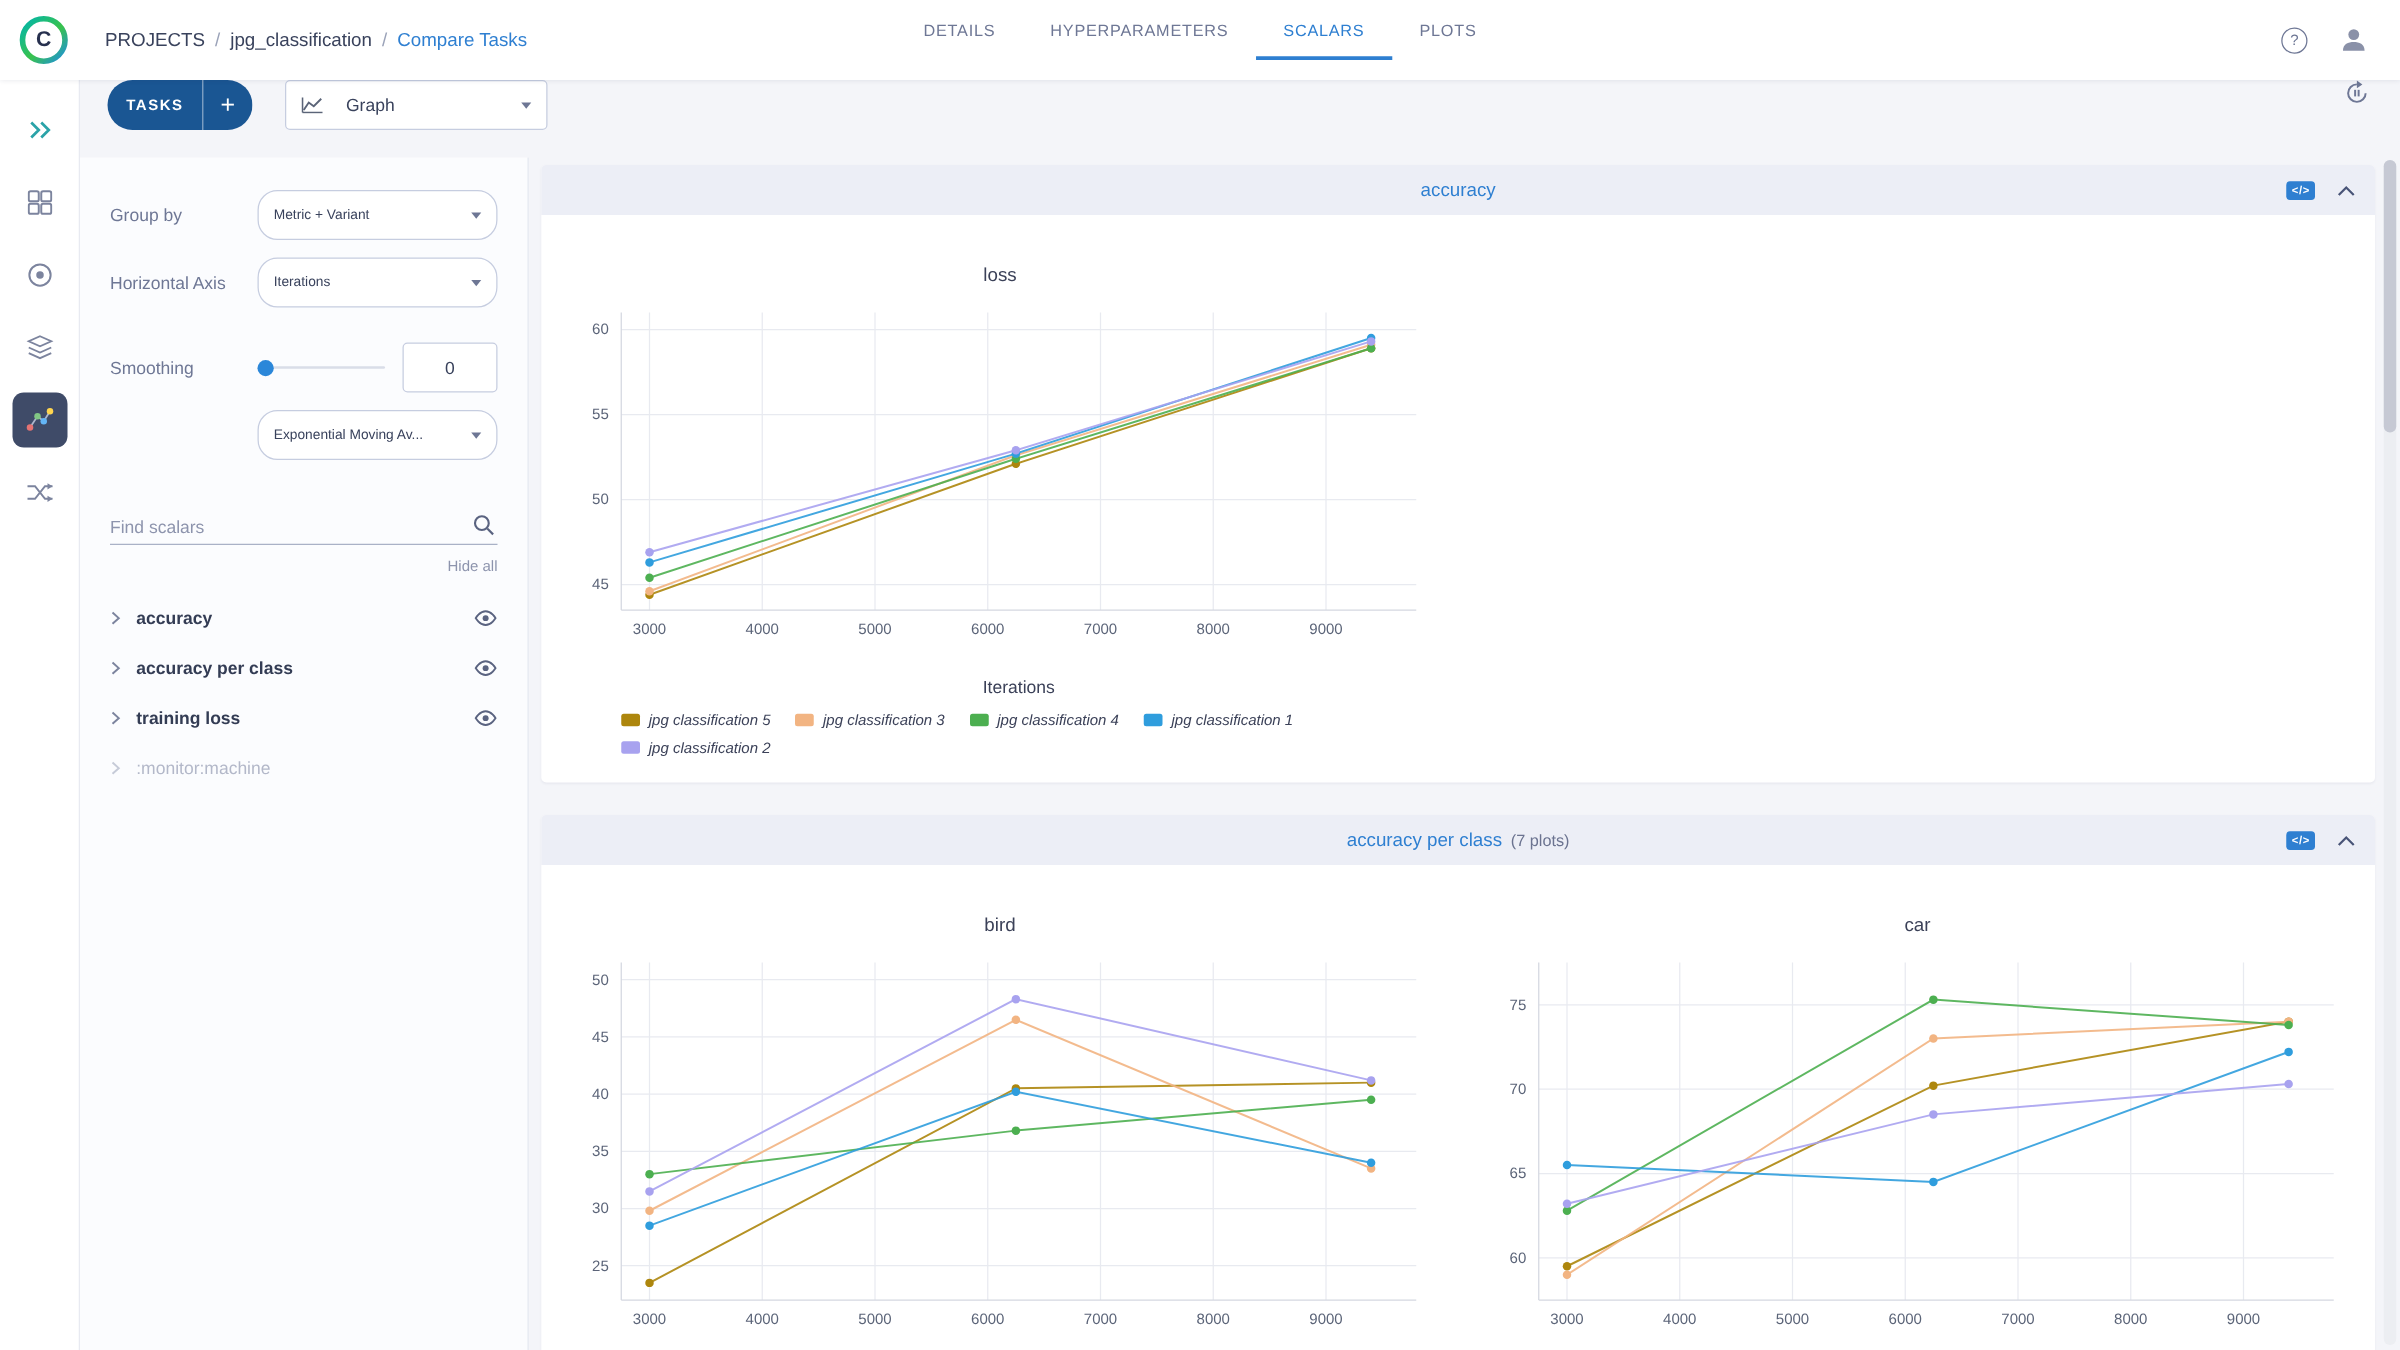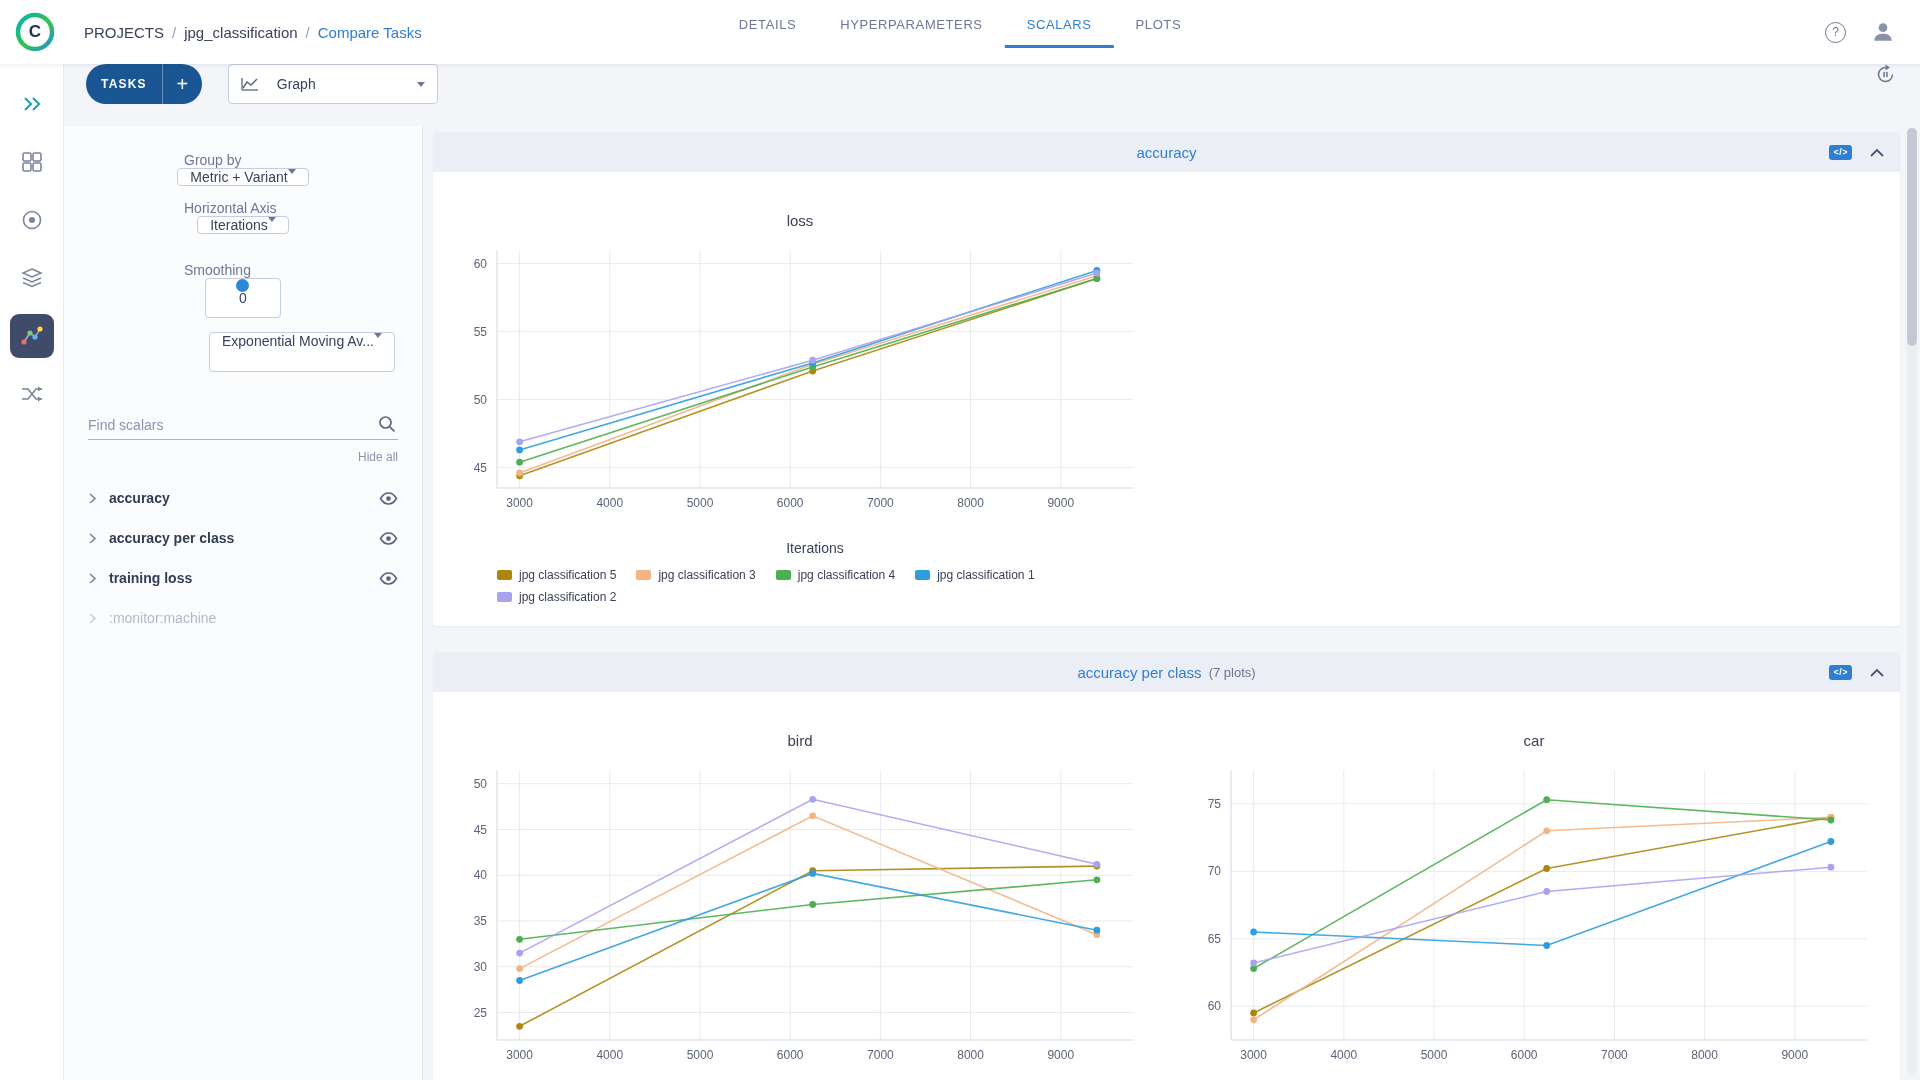"Group by" .ctl-row { flex-direction: column -> none }
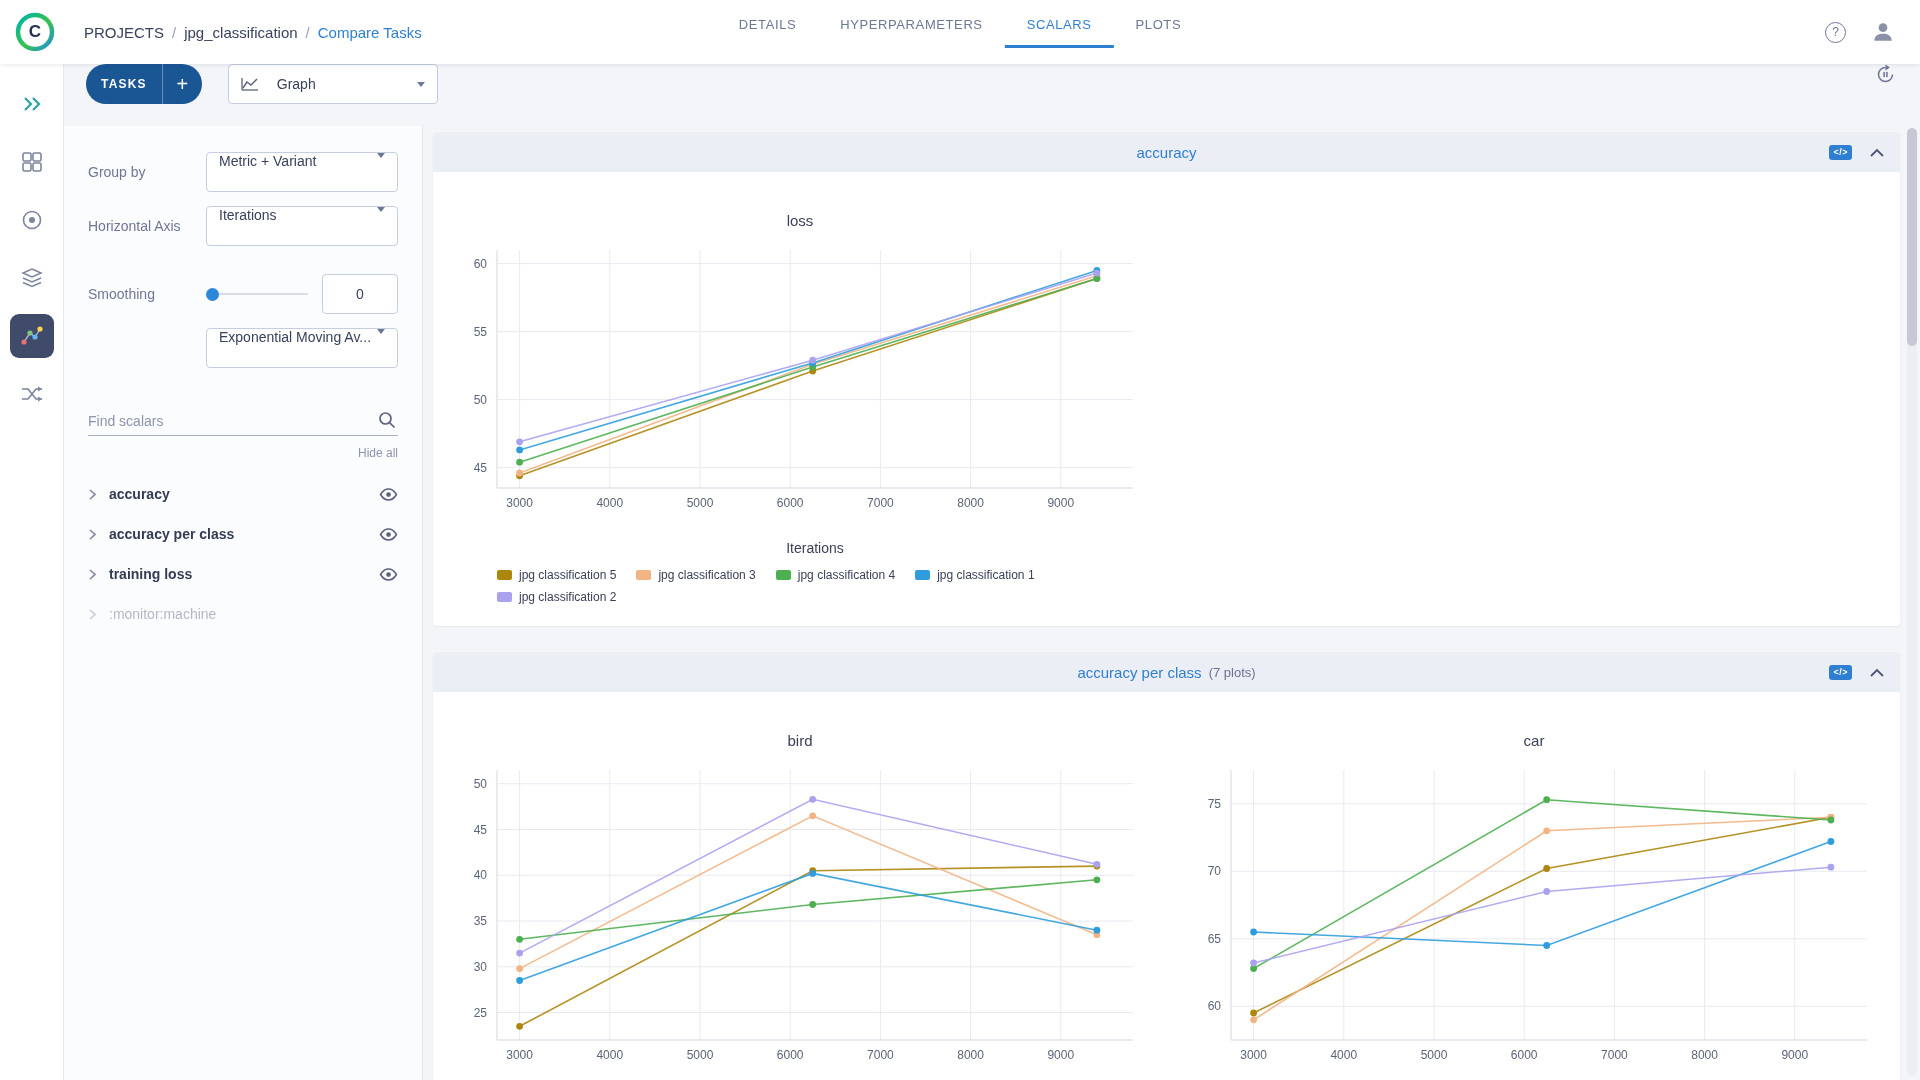"Metric + Variant" .select { align-items: none -> center; border-radius: 4px -> 16px; font-size: 14px -> 11px }
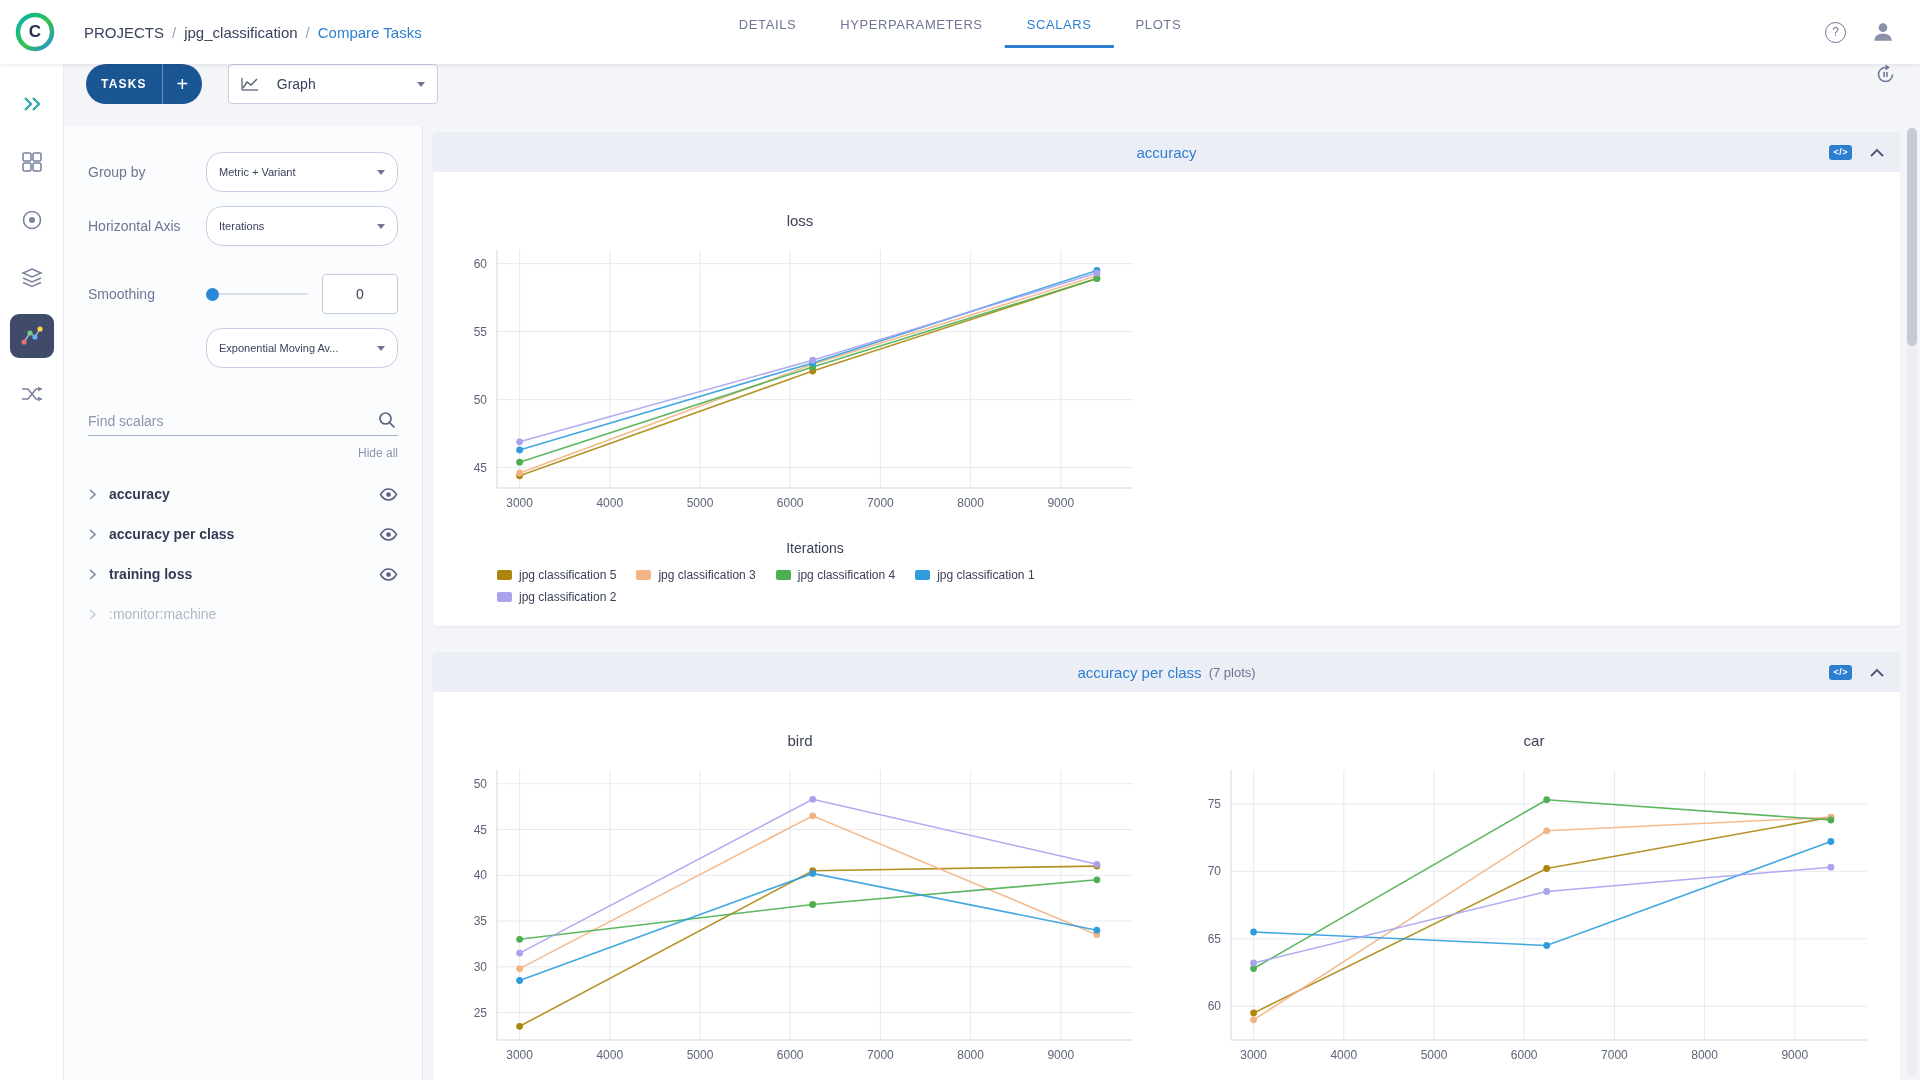"jpg classification 5" .legend { font-style: none -> italic }
